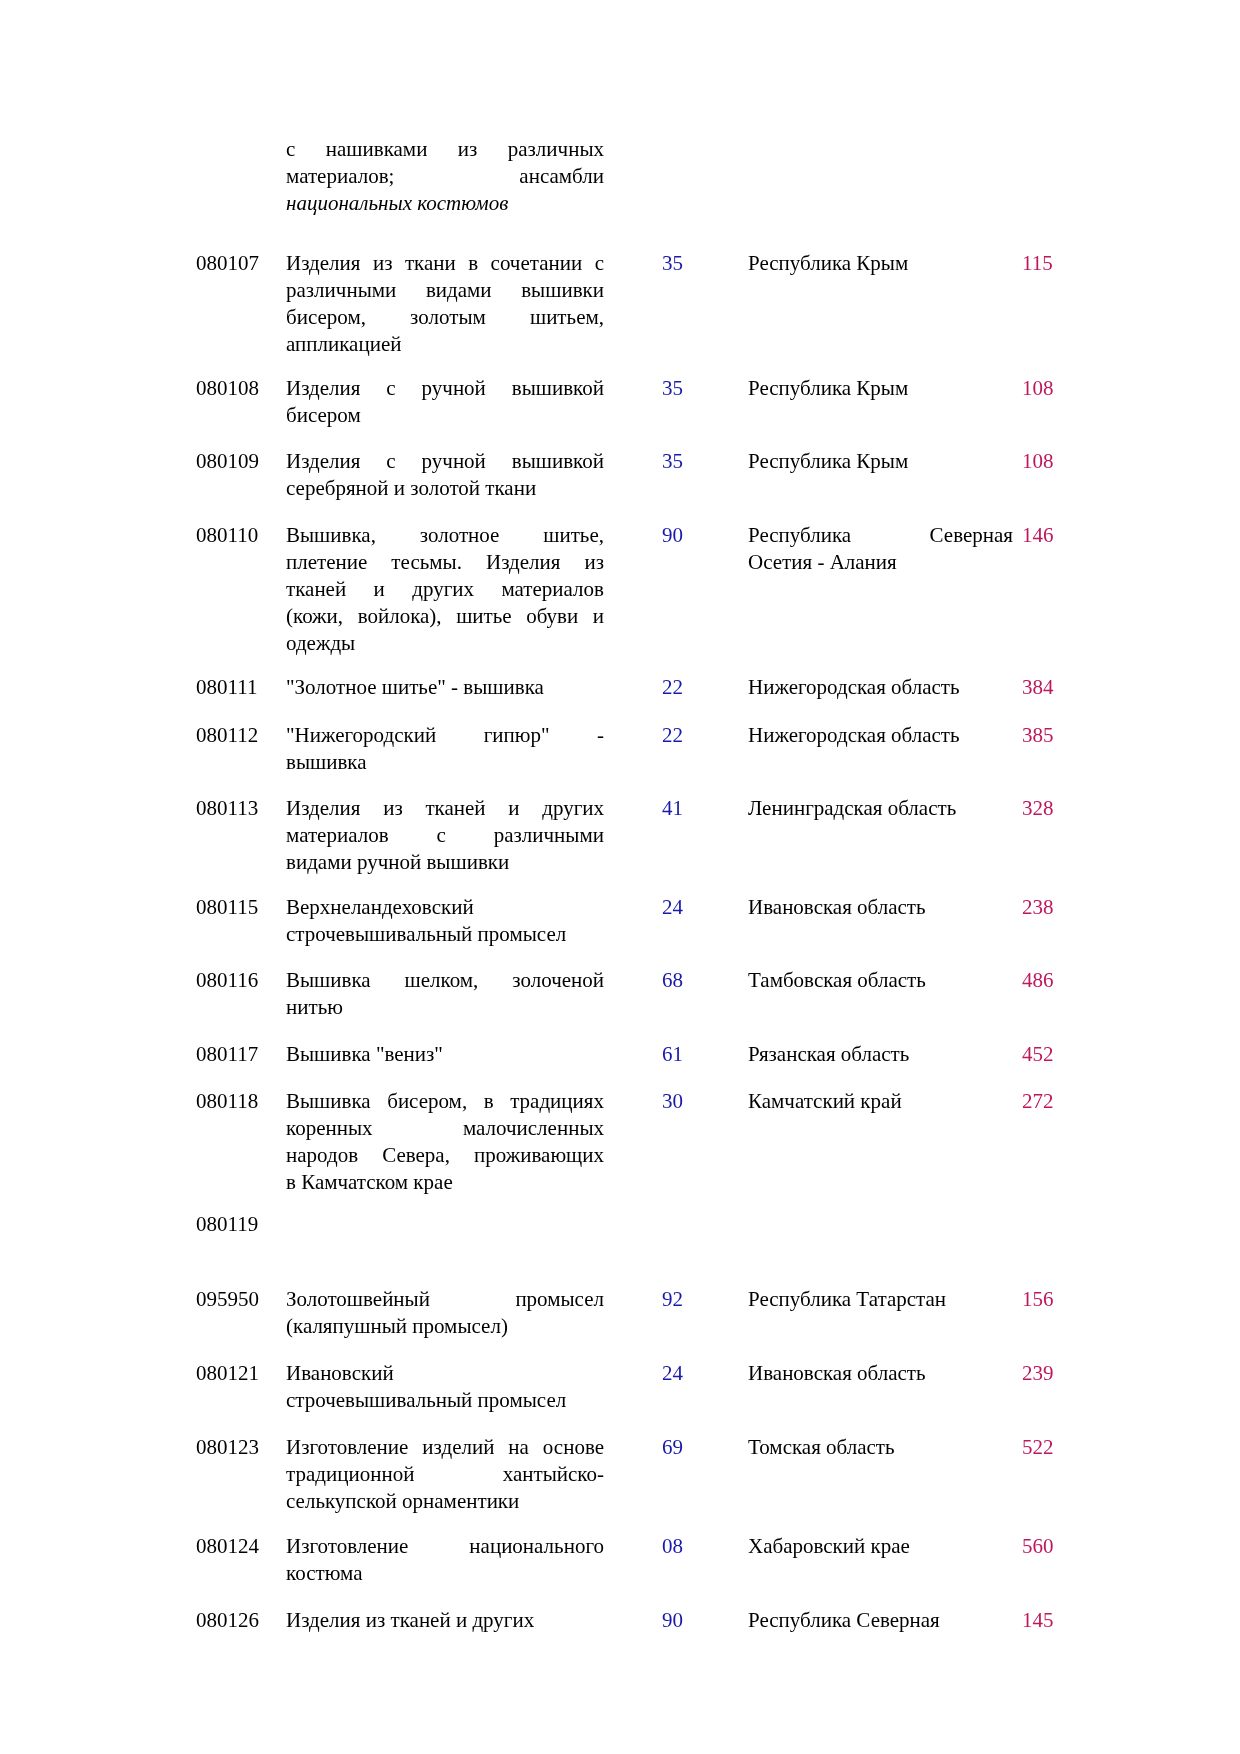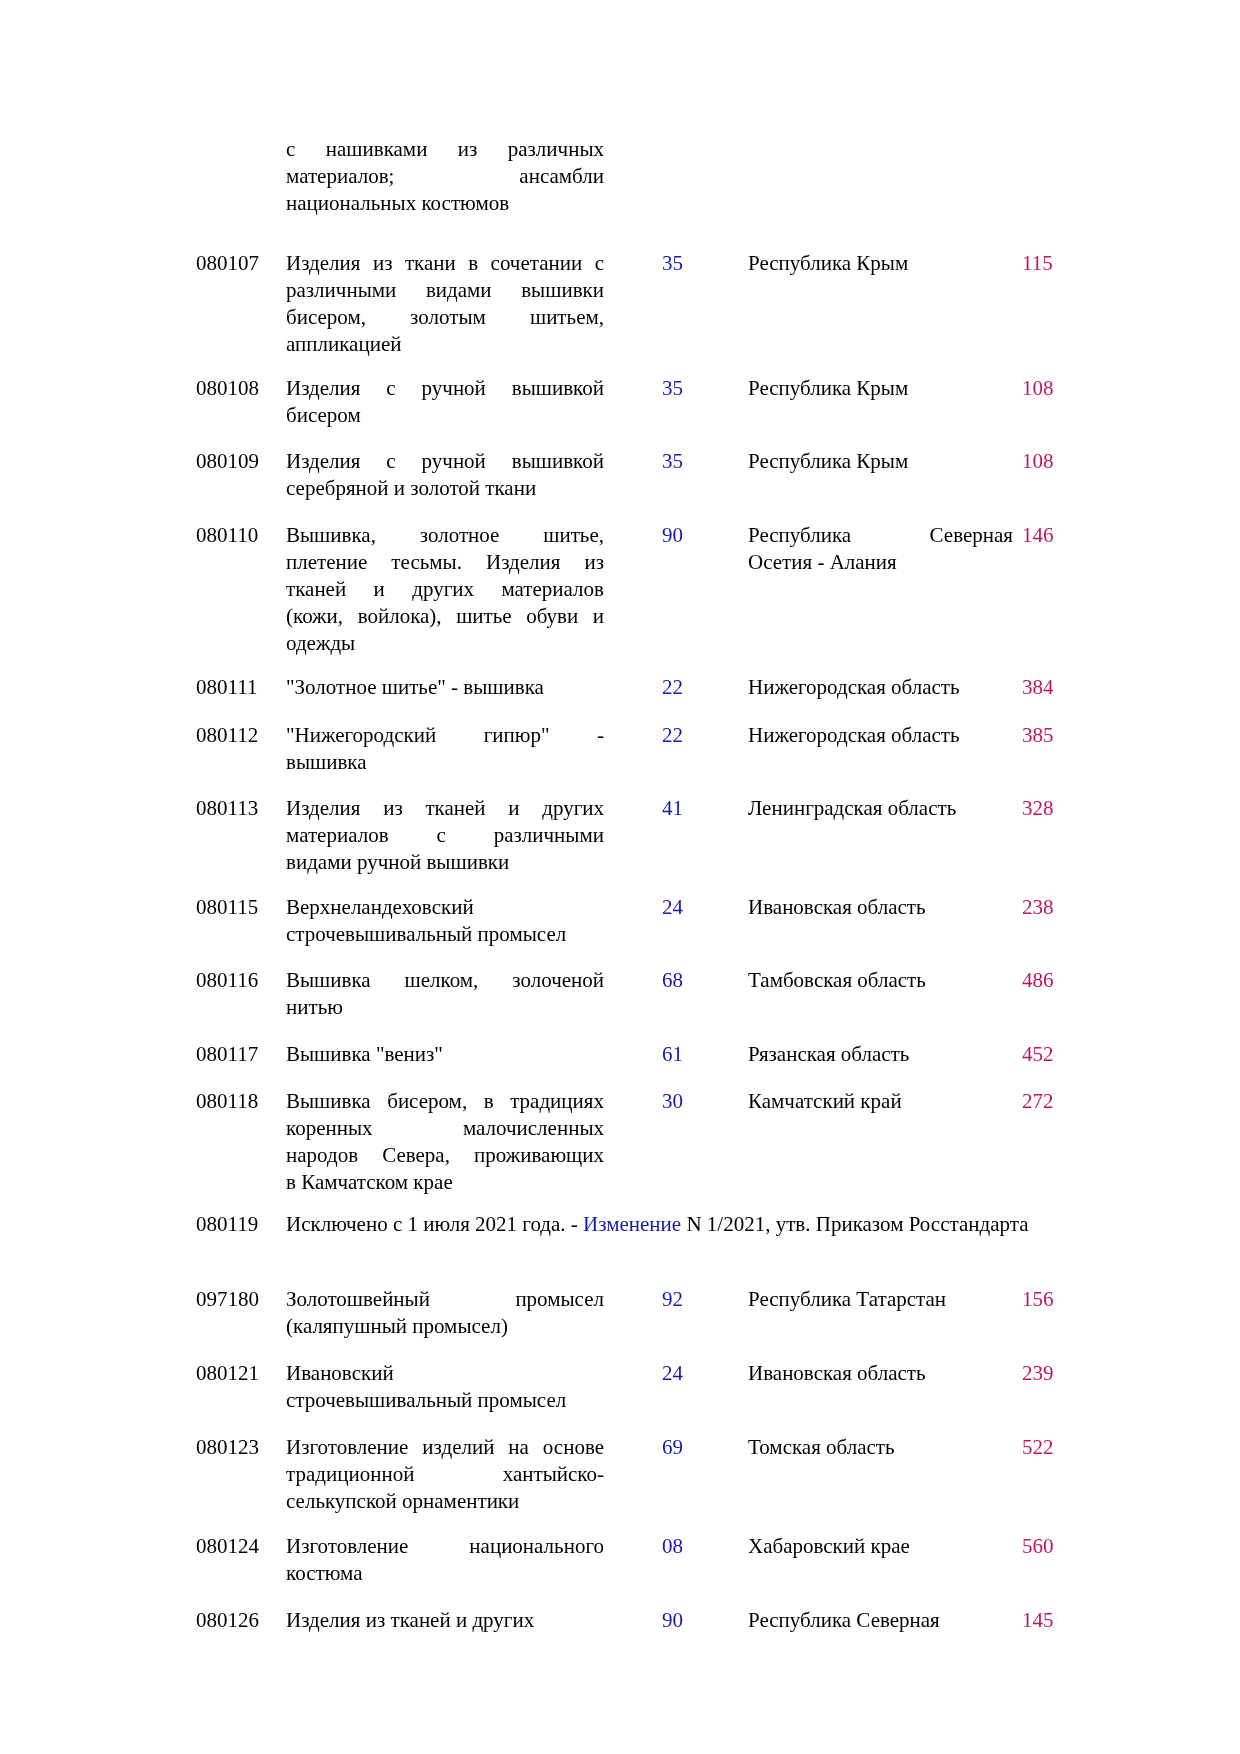"национальных костюмов" span { font-style: none -> italic }
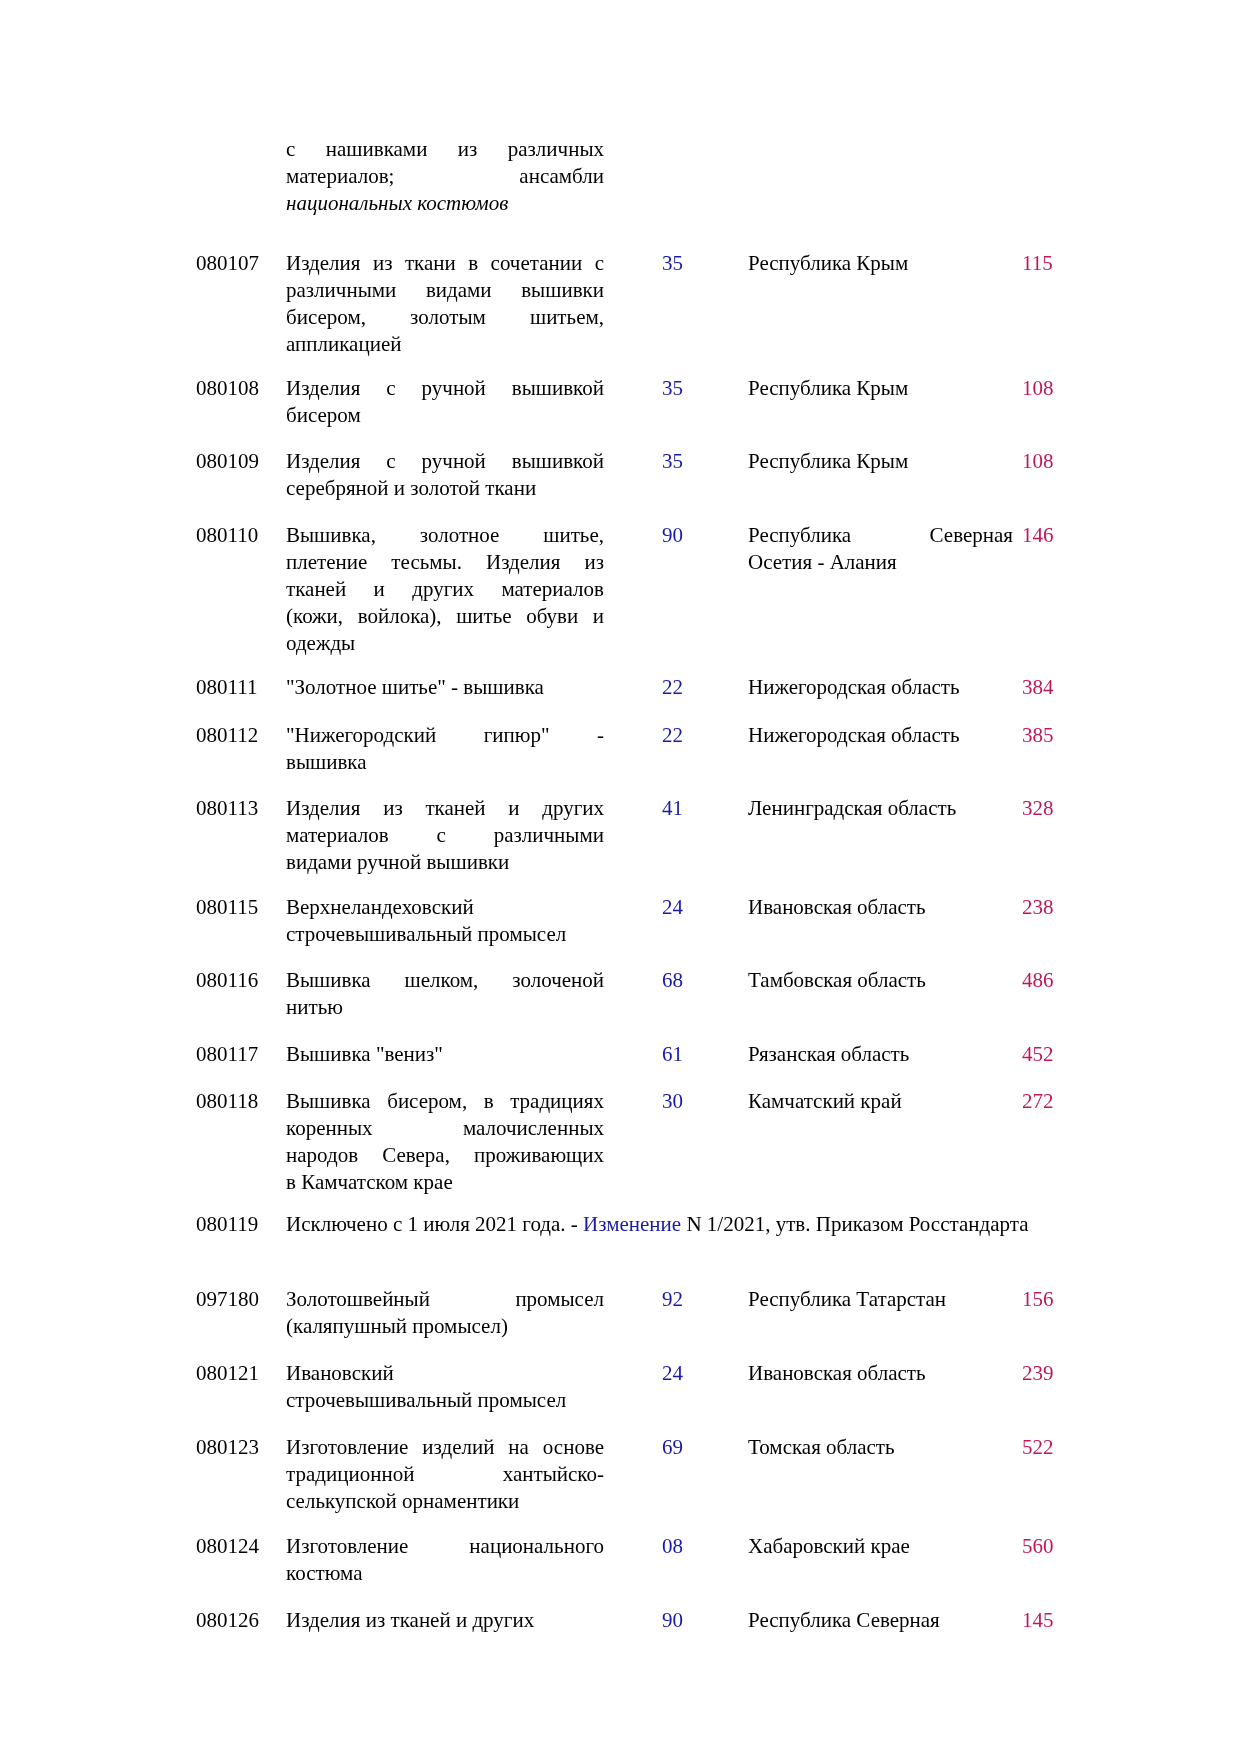"Исключено с 1 июля 2021" div { html: <div><span>Исключено с 1 июля 2021 года. - </span><span>Изменение</span><span> N 1/2021, утв. Приказом Росстандарта</span></div> -> none }
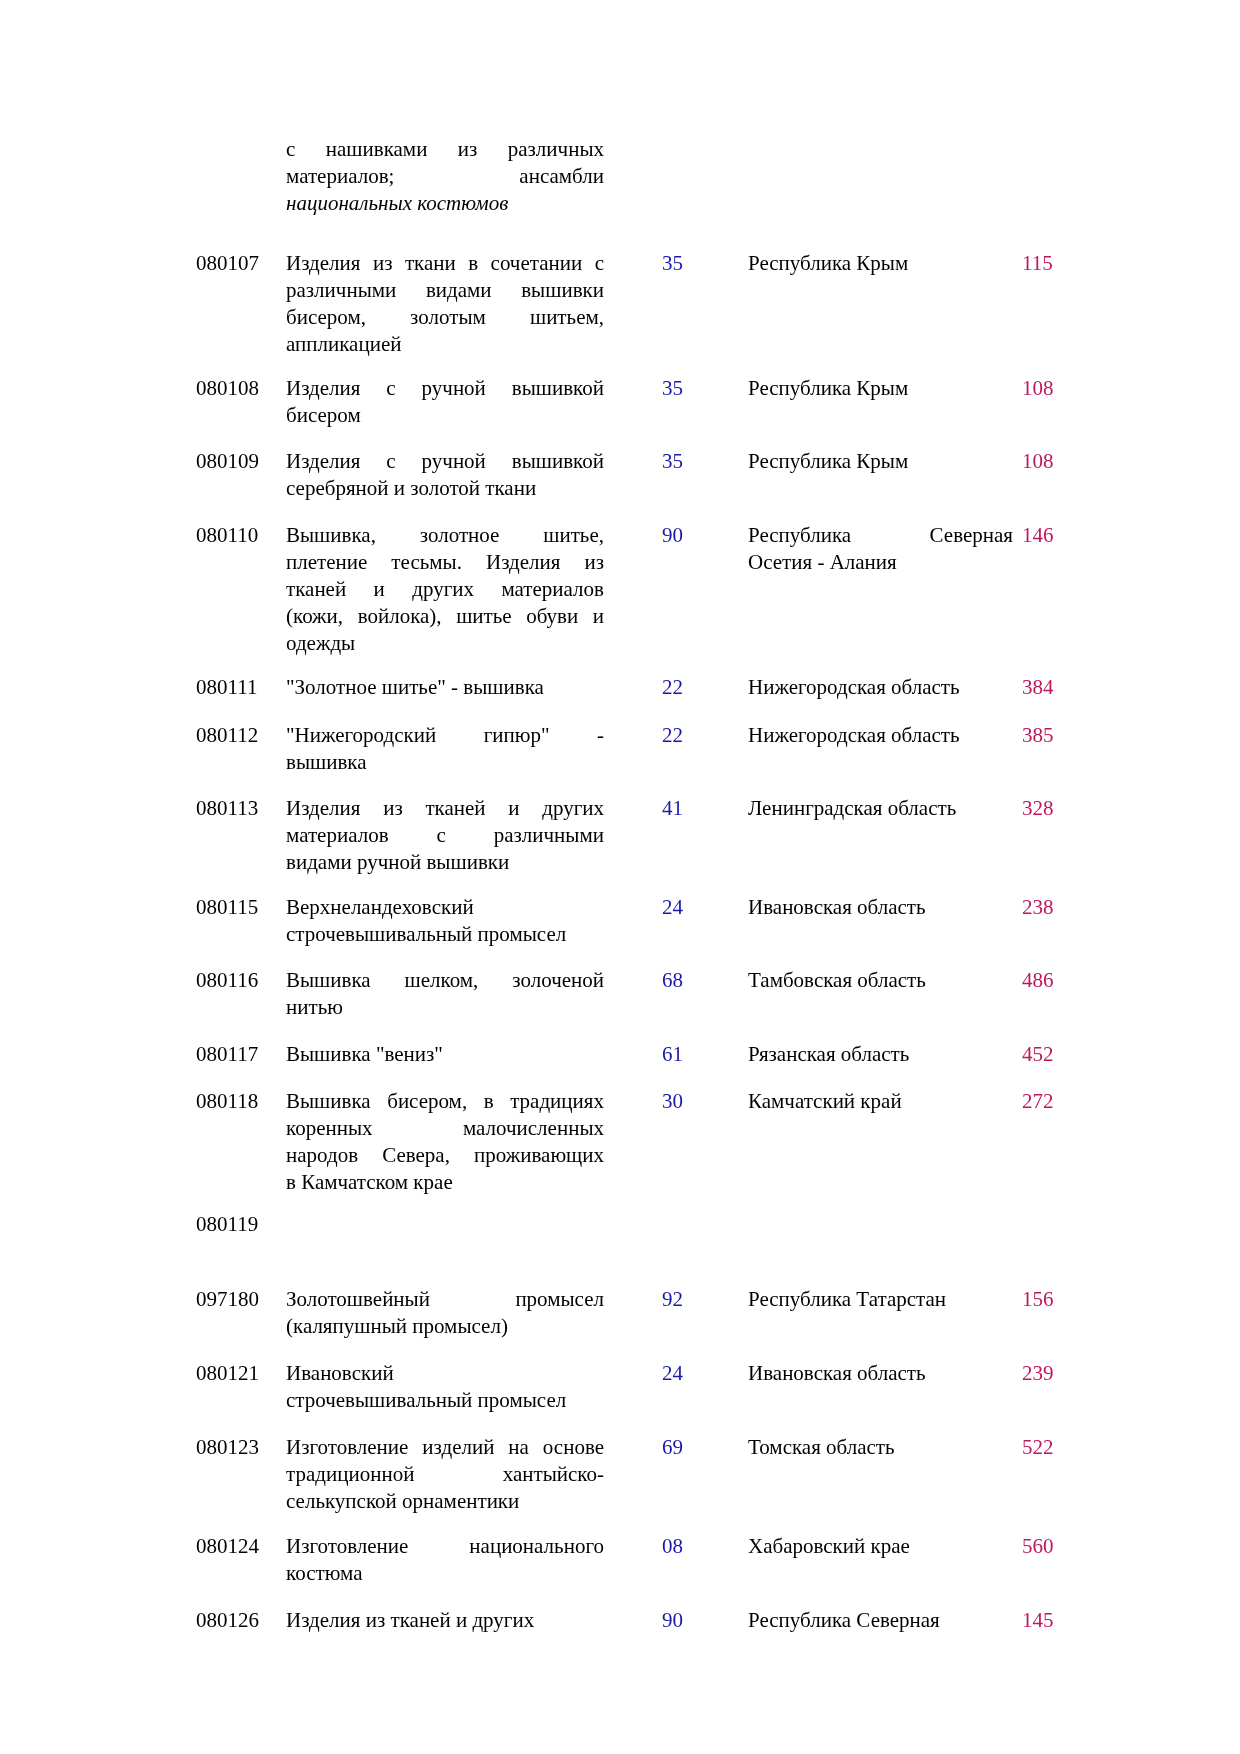"097180" div.code { text: 097180 -> 095950 }
